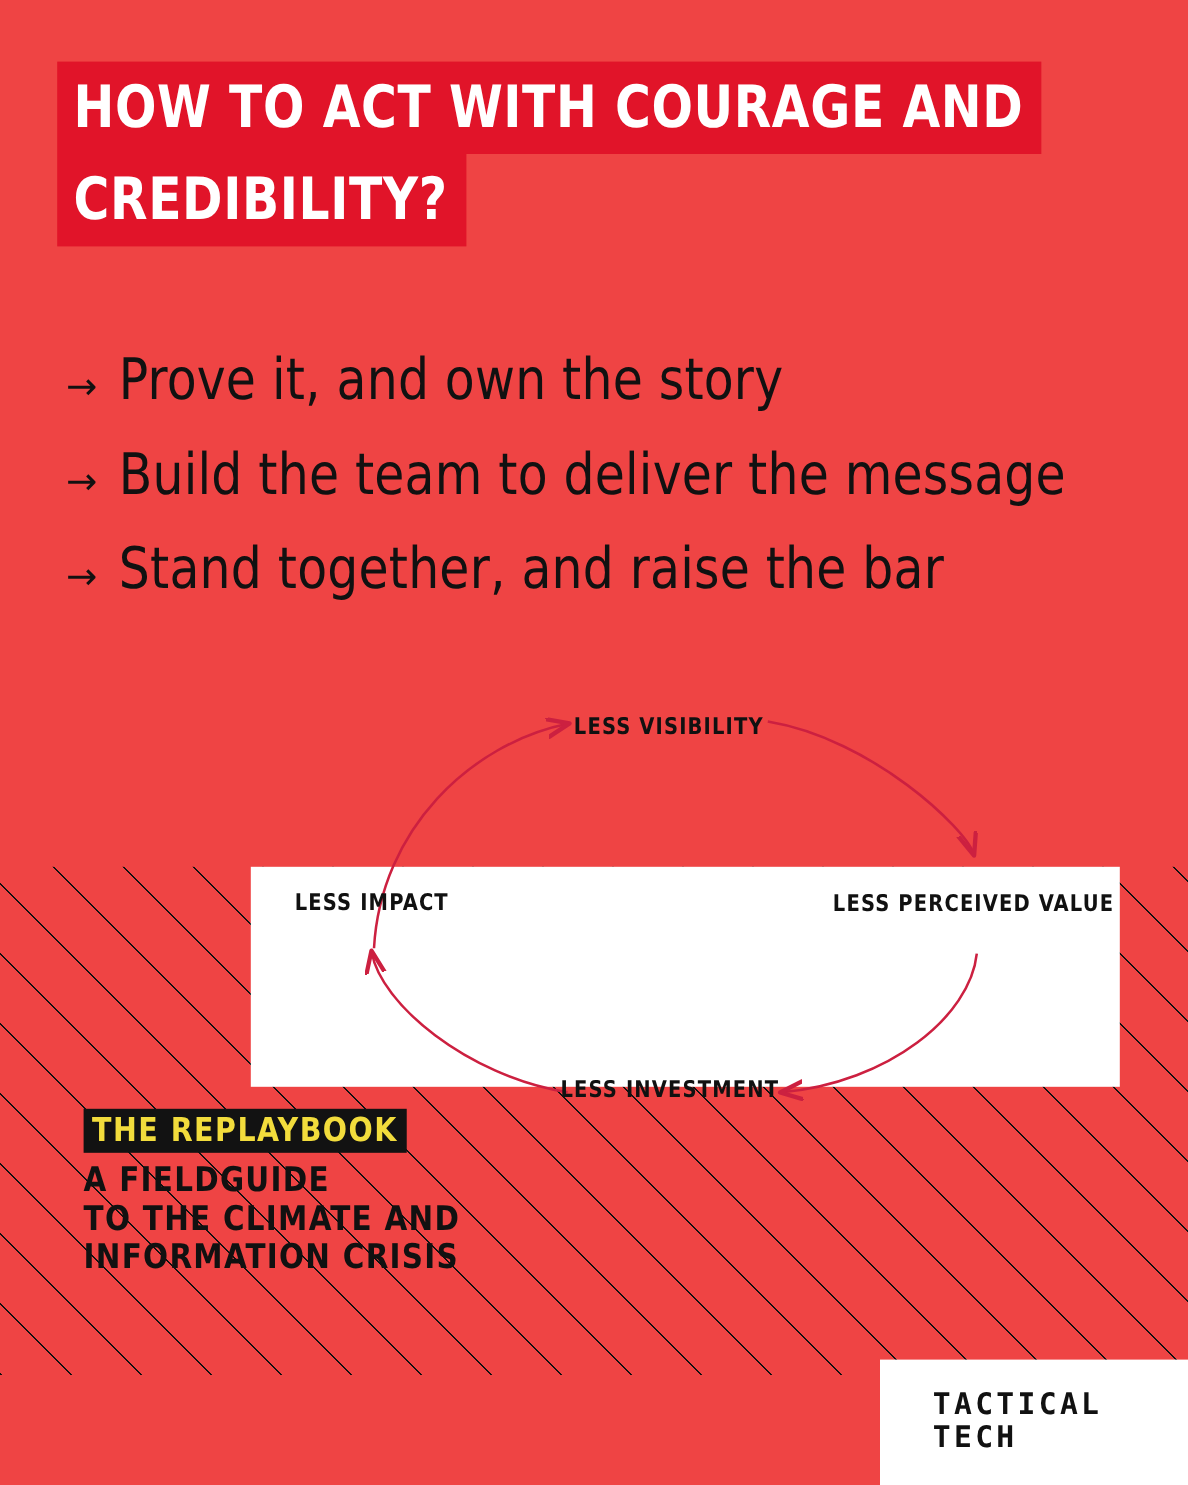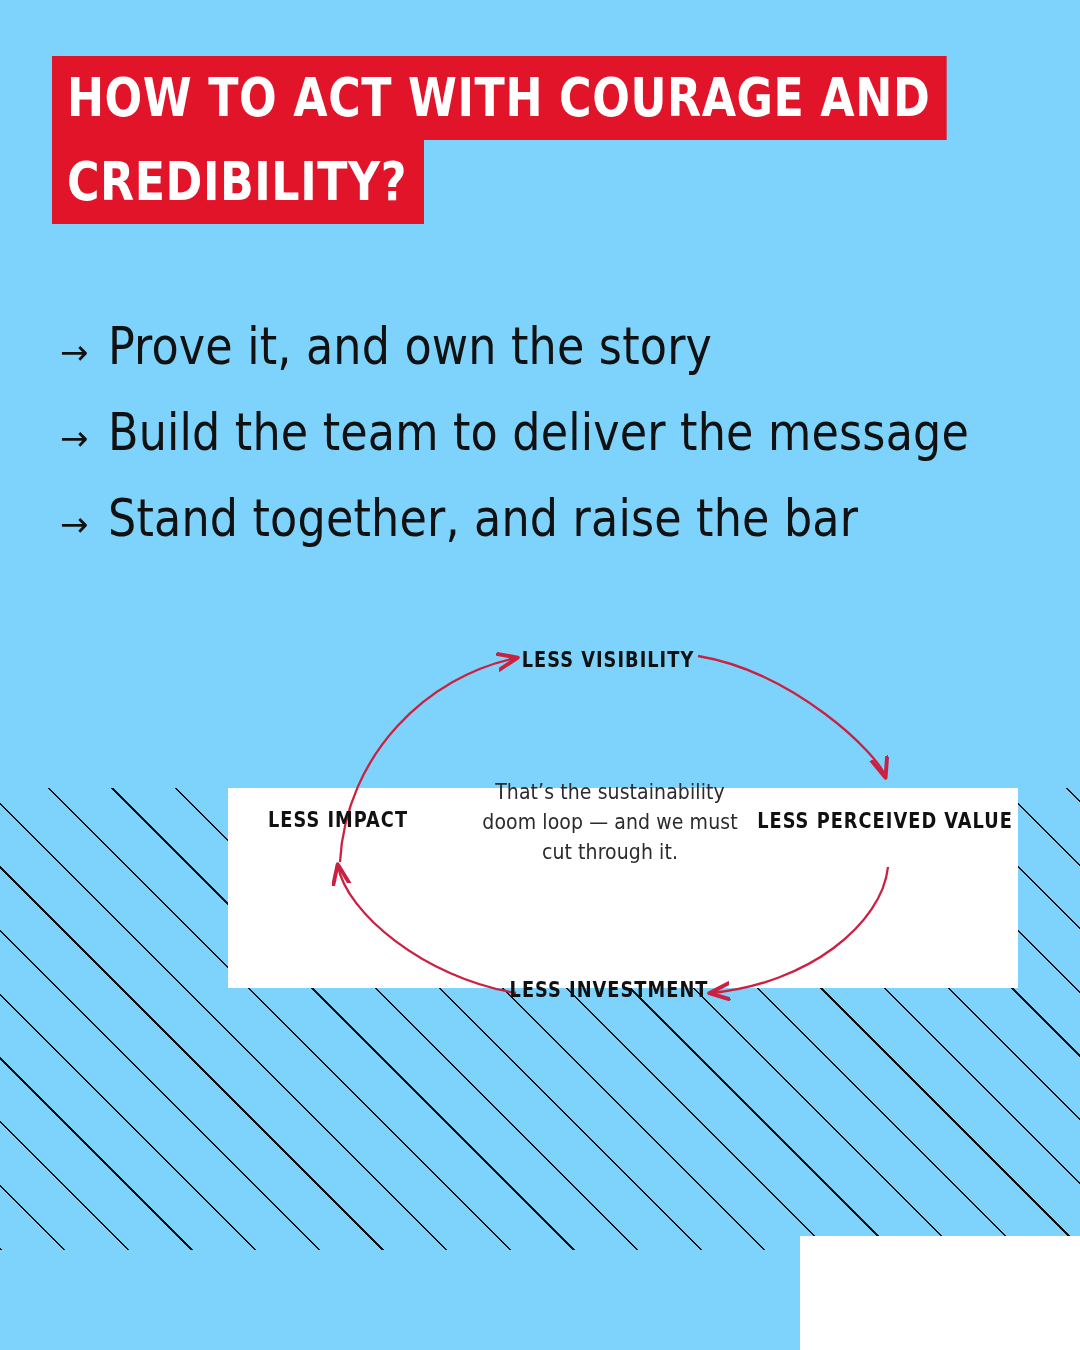"HOW TO ACT WITH COURAGE" #poster { background: #7dd3fc -> #ef4444 }
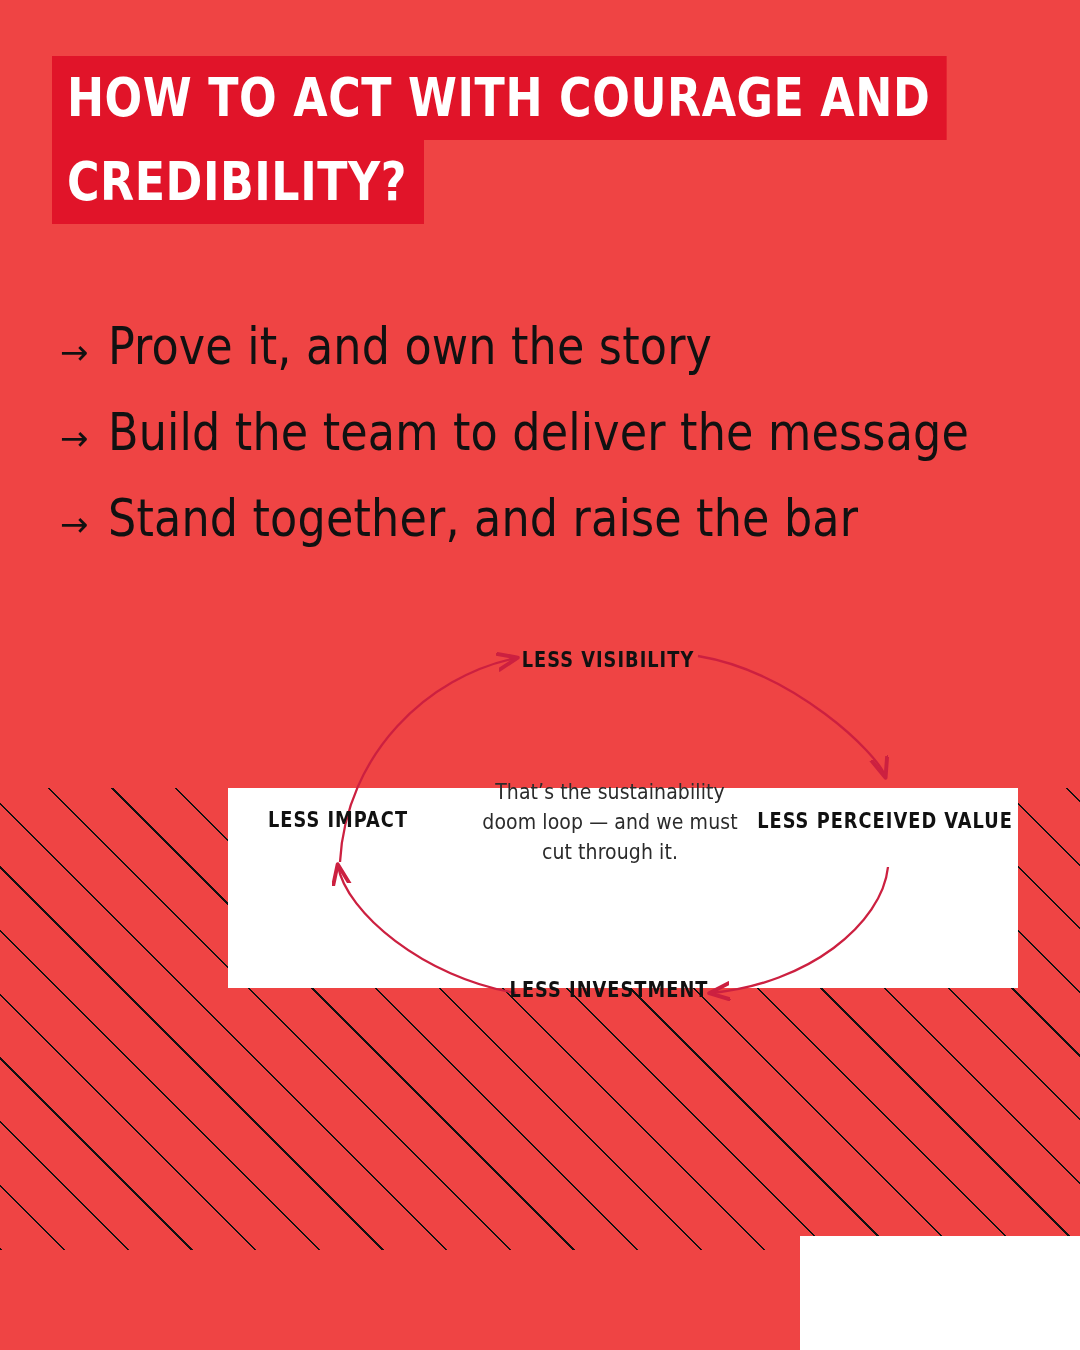"That’s the sustainability doom loop" div.center-text { html: <div>That’s the sustainability doom loop — and we must cut through it.</div> -> none }
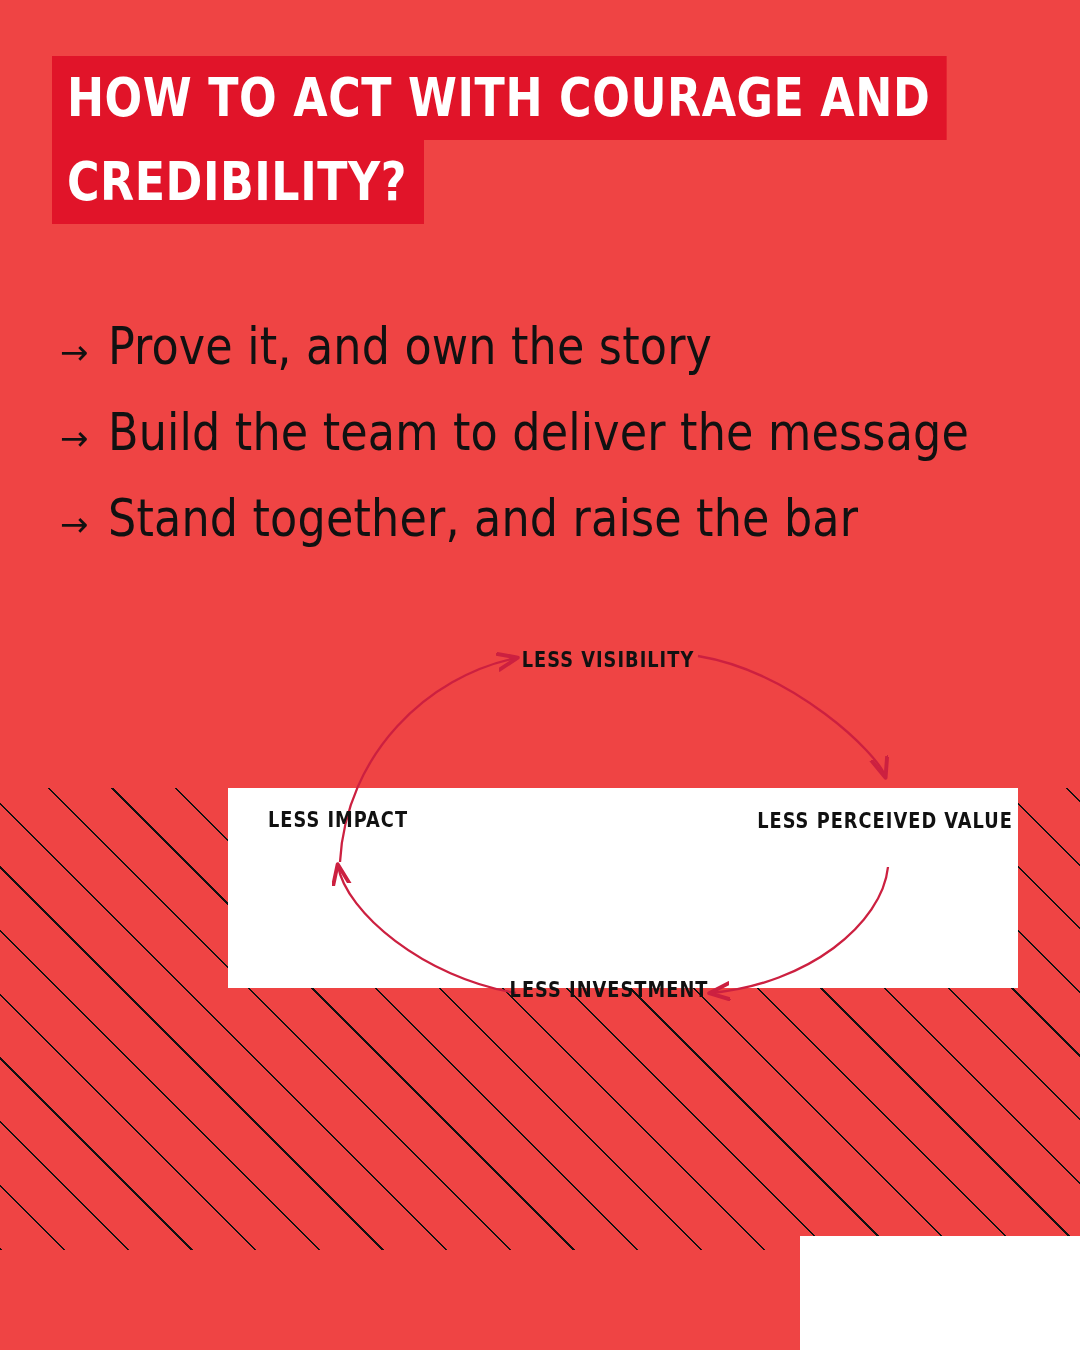"THE REPLAYBOOK" div.brand { html: none -> <div> <div>THE REPLAYBOOK</div> <div> <div>A FIELDGUIDE</div> <div>TO THE CLIMATE AND</div> <div>INFORMATION CRISIS</div> </div> </div> }
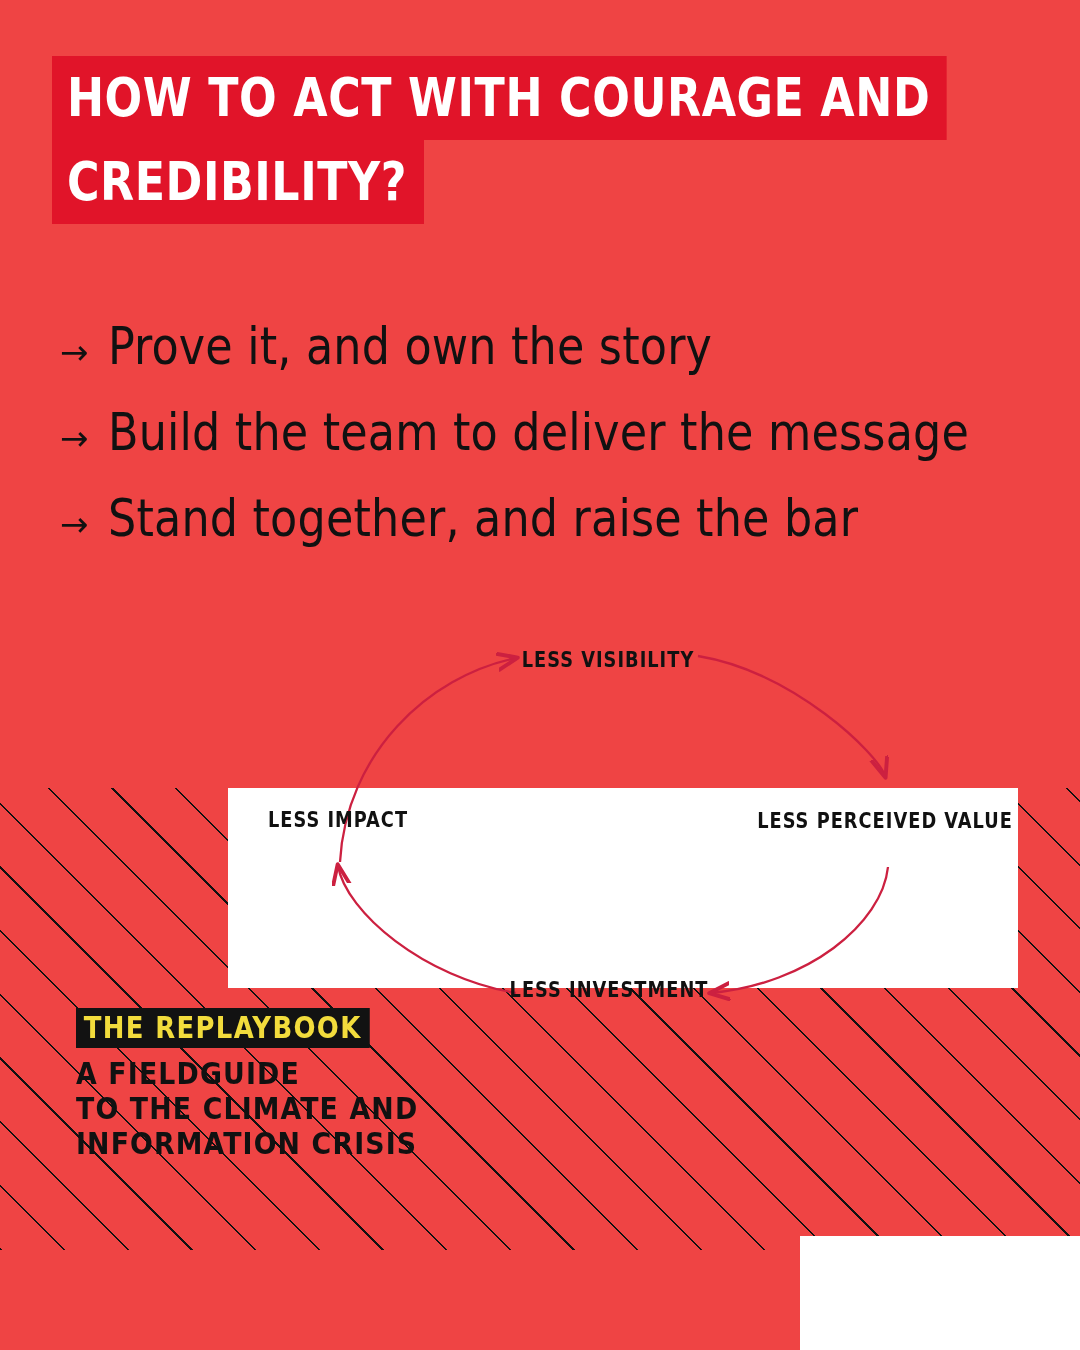"TACTICAL" div.logo { html: none -> <div> <div>TACTICAL</div> <div>TECH</div> </div> }
